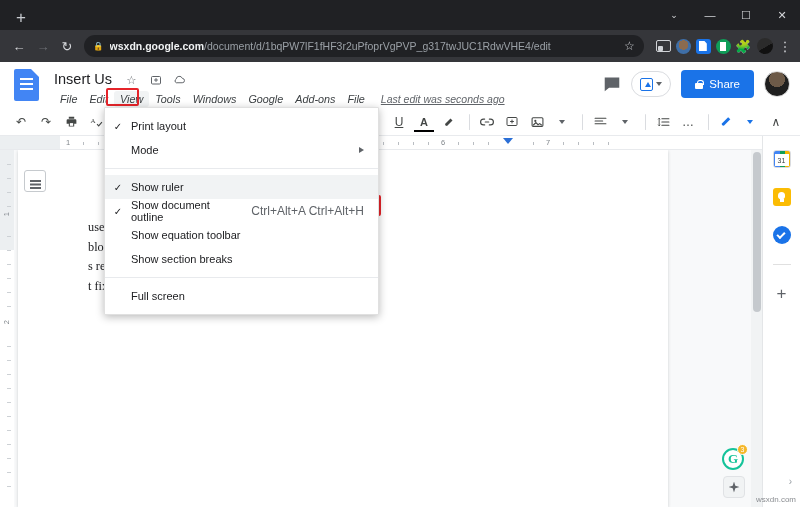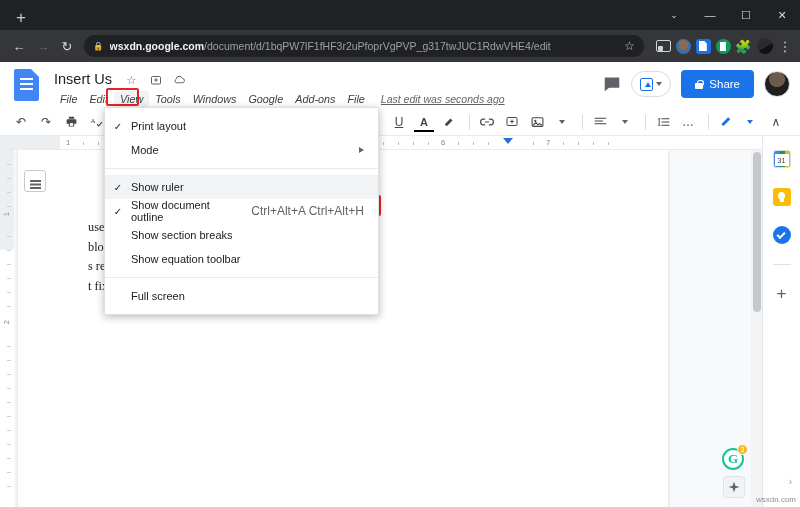"Show section breaks" div.mi { order: before "Show equation toolbar" -> after "Show equation toolbar" }
